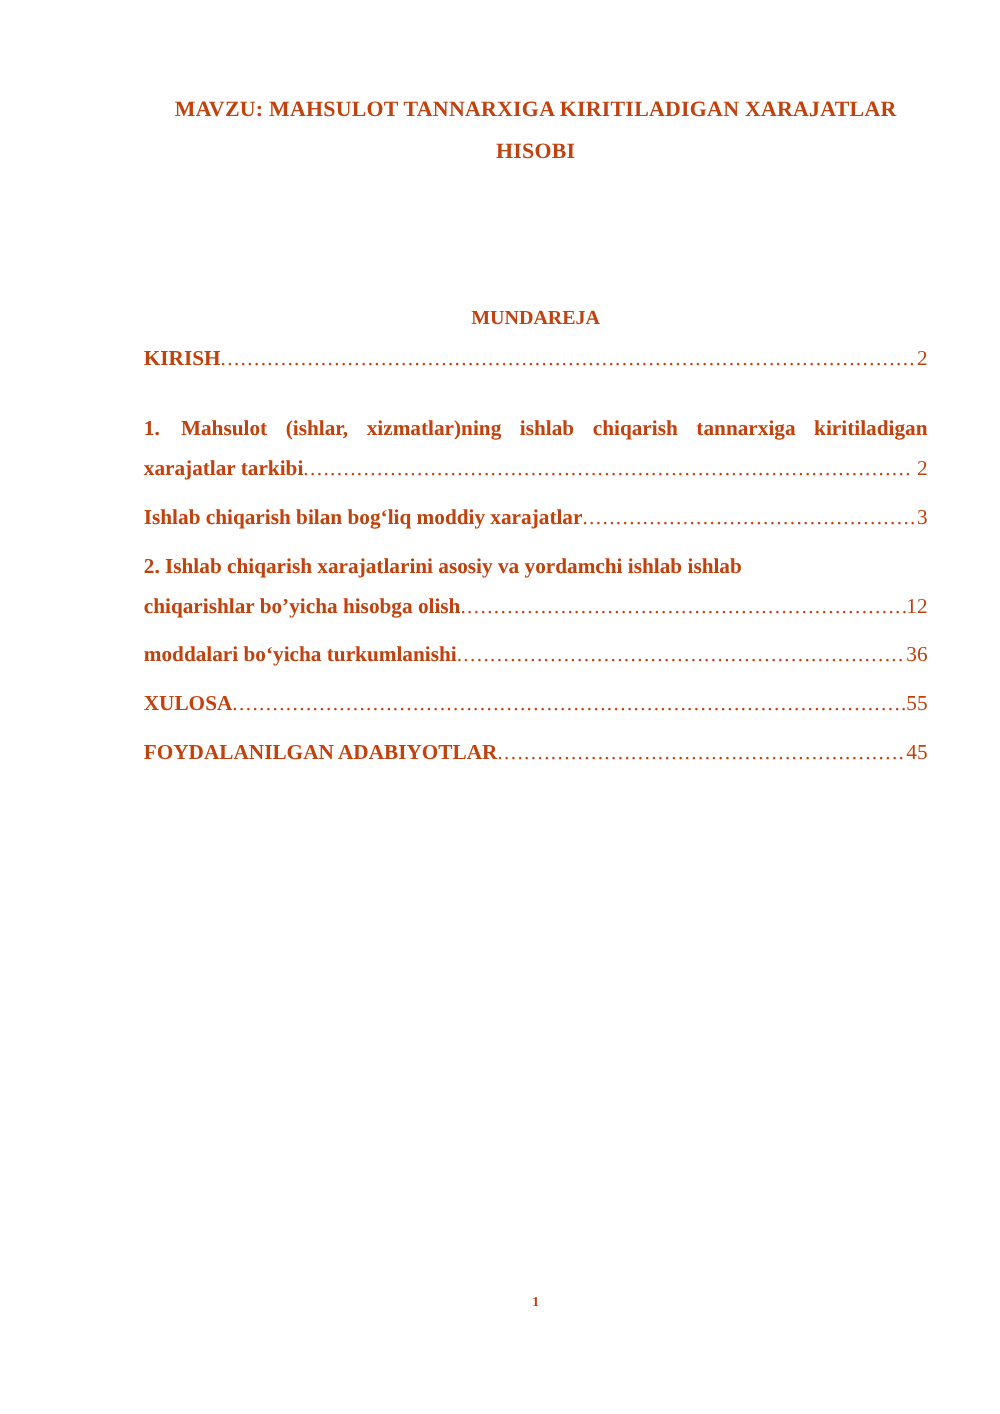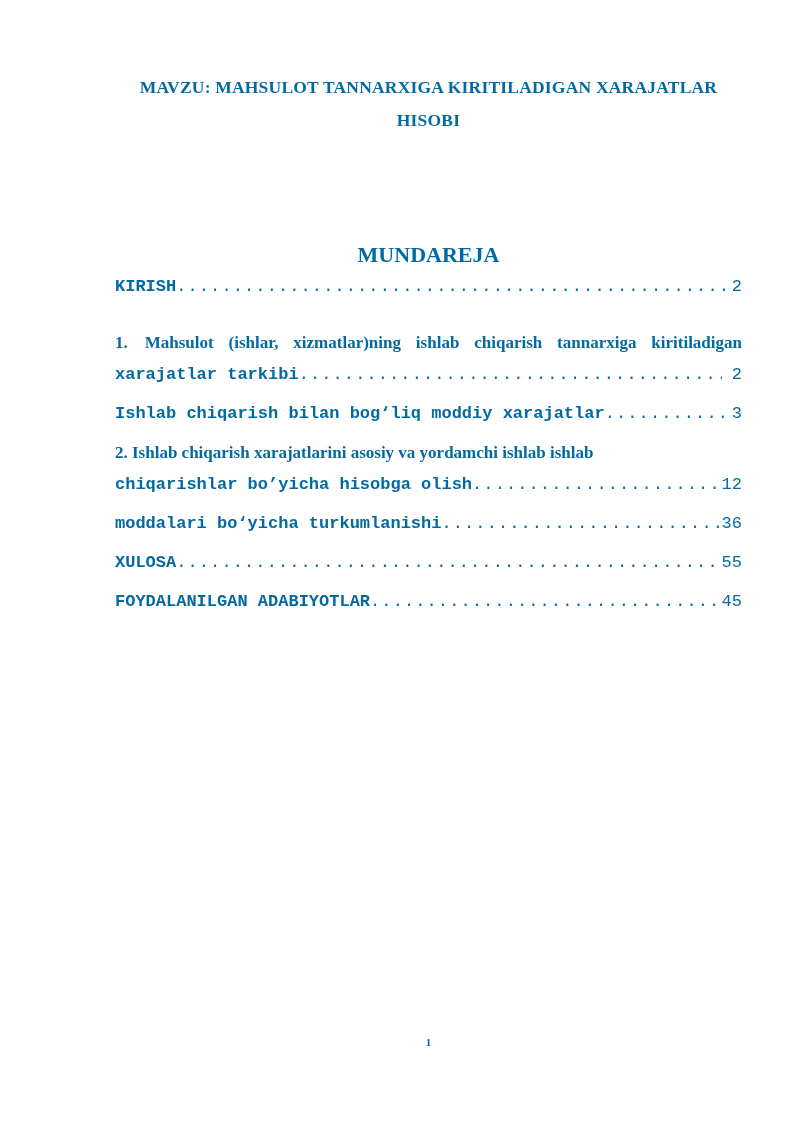"MAVZU: MAHSULOT TANNARXIGA KIRITILADIGAN" .page { color: #0369a1 -> #c2410c }
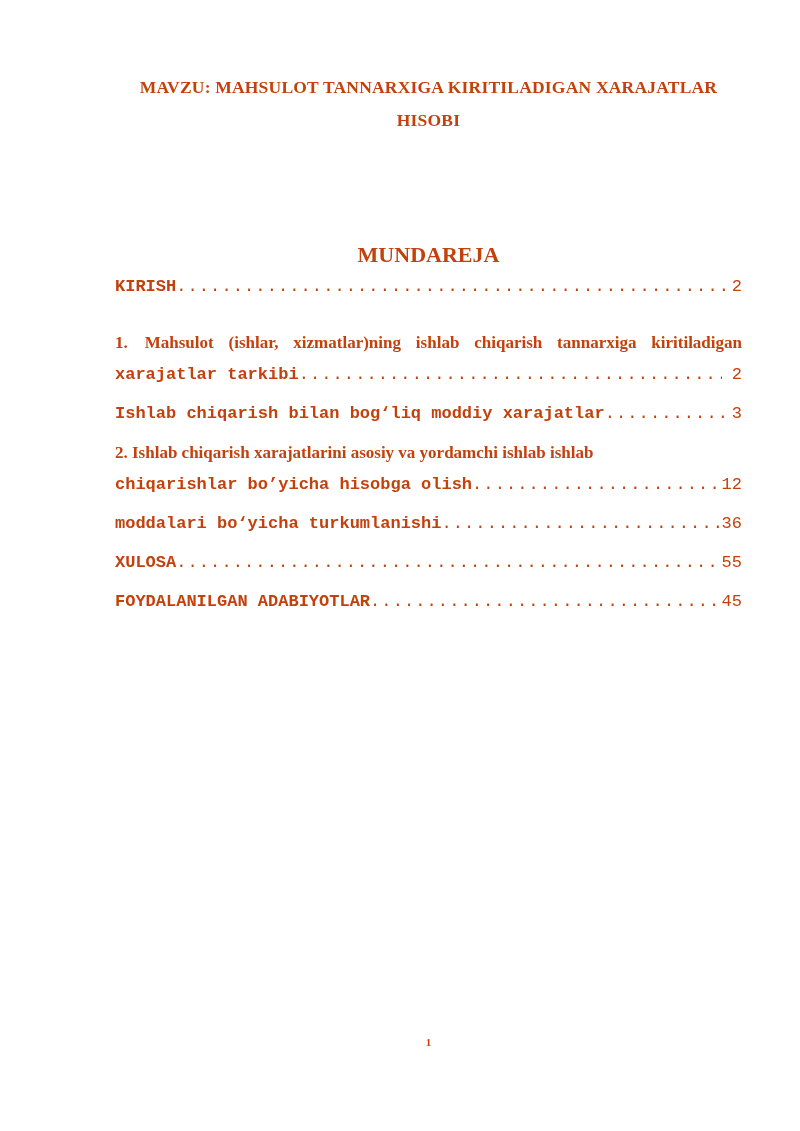"MUNDAREJA" .toc-heading { font-size: 22px -> 16px }
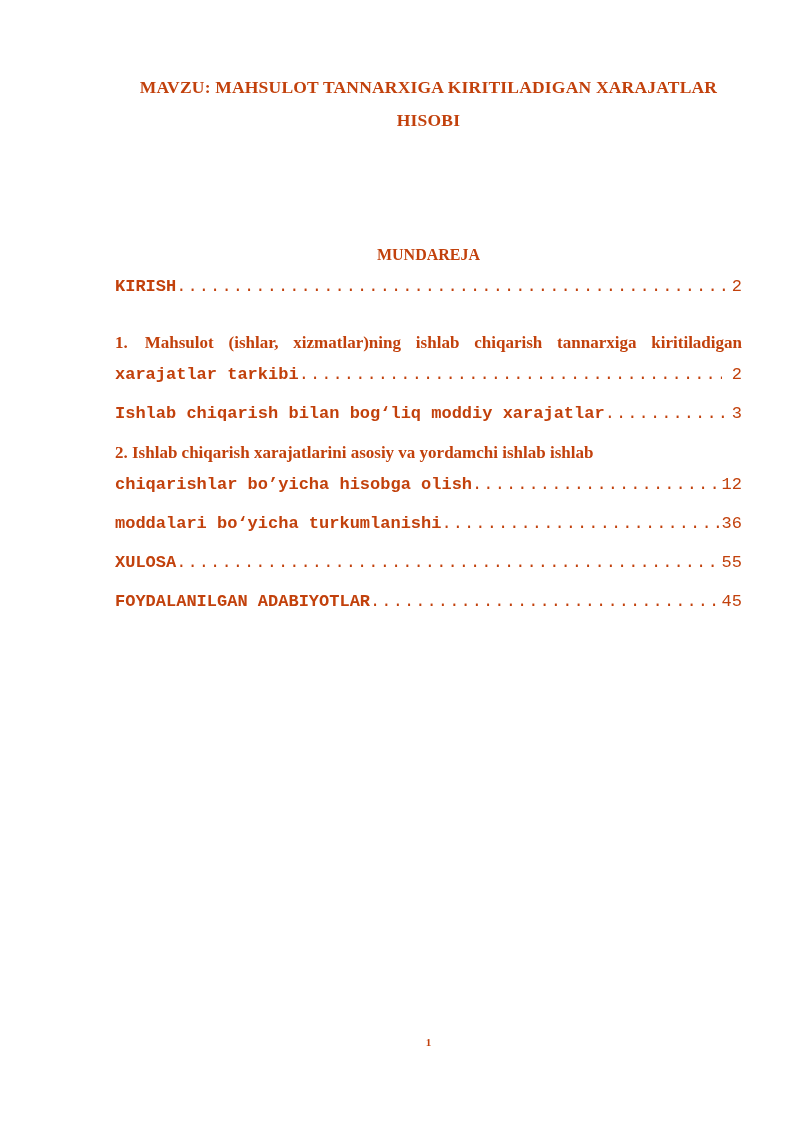"KIRISH" .toc-last { font-family: Liberation Mono, monospace -> none }
